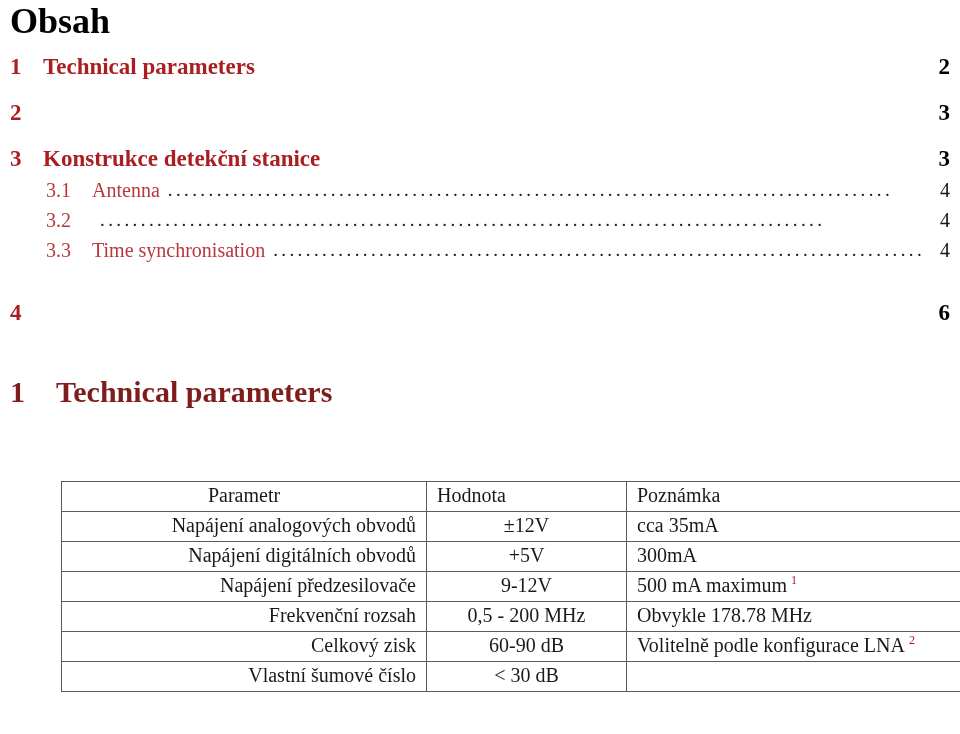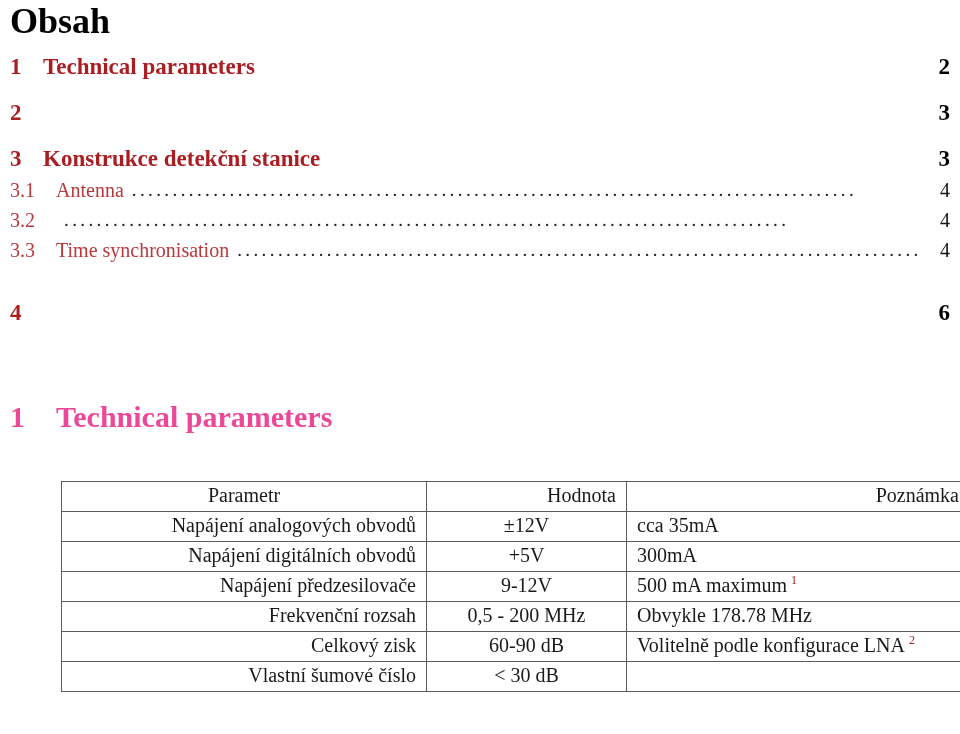"3.1" .toc-row.subsection .toc-num { margin-left: none -> 36px }
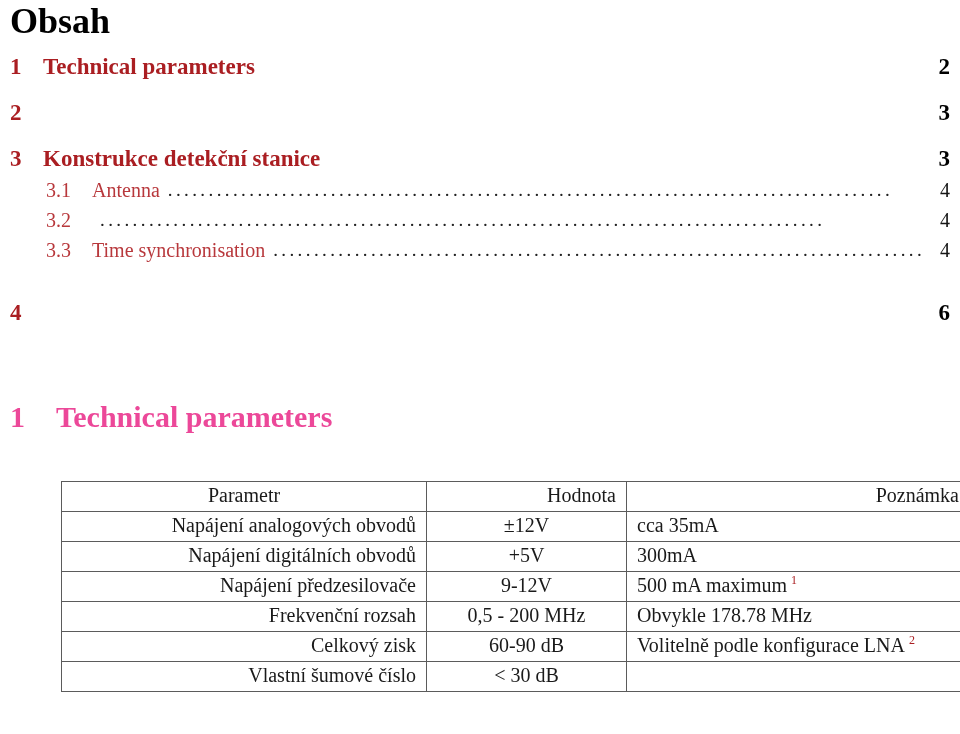"1 Technical parameters" .section-heading { color: #ec4899 -> #7f1d1d; top: 398px -> 373px }
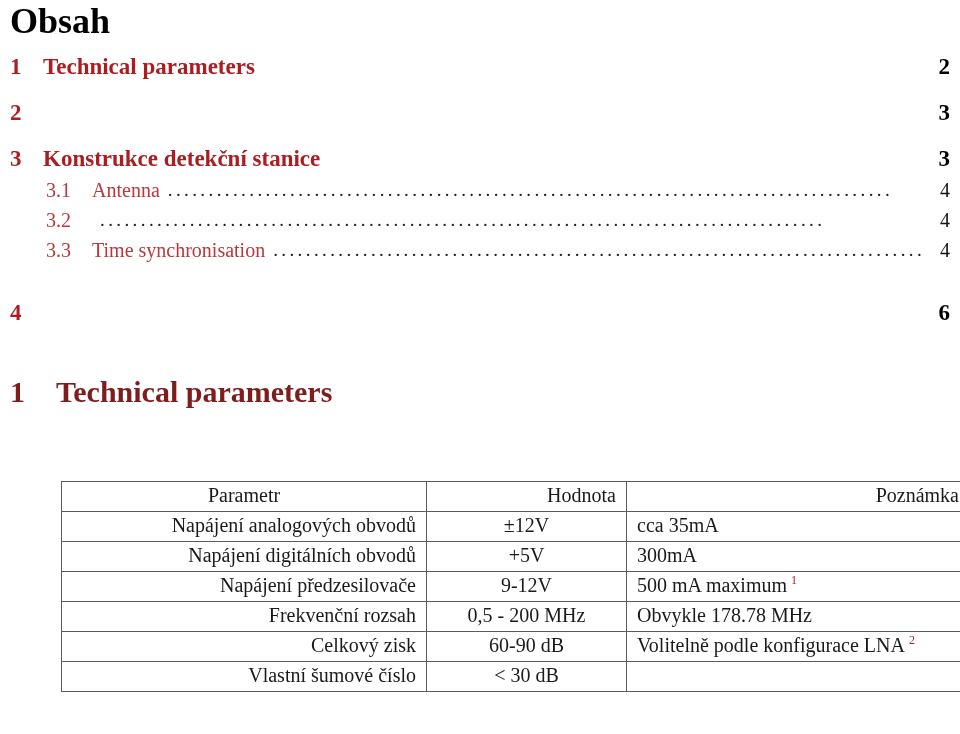"Hodnota" .hdr td { text-align: right -> left }
